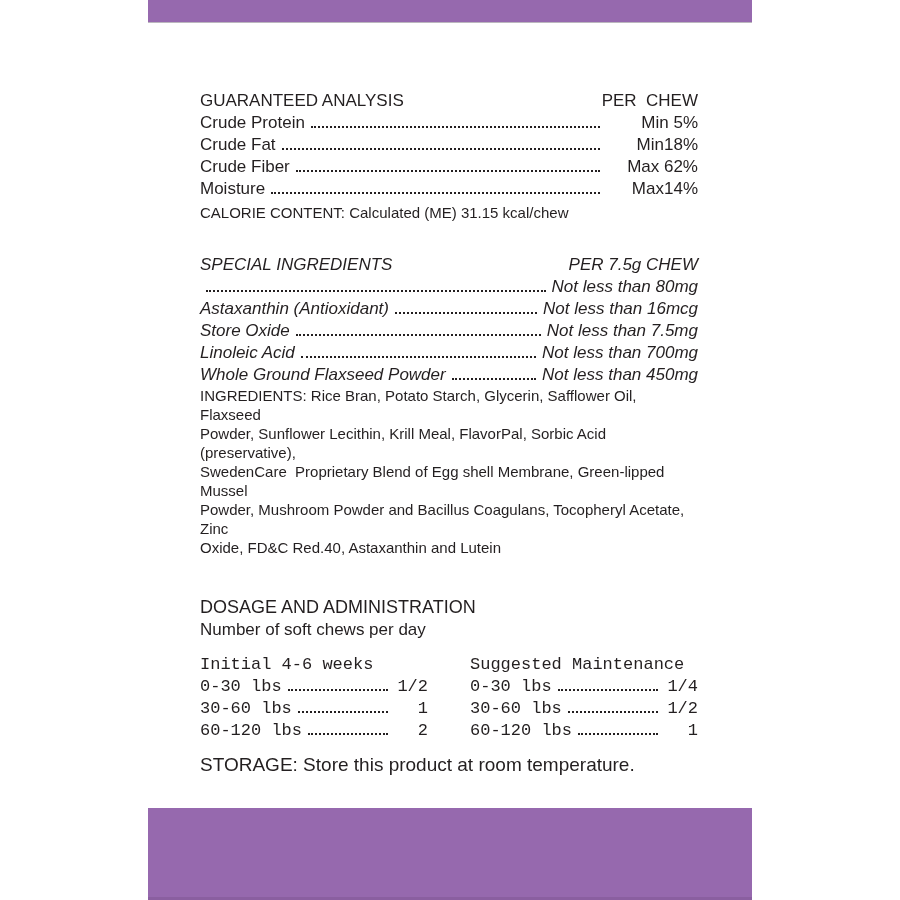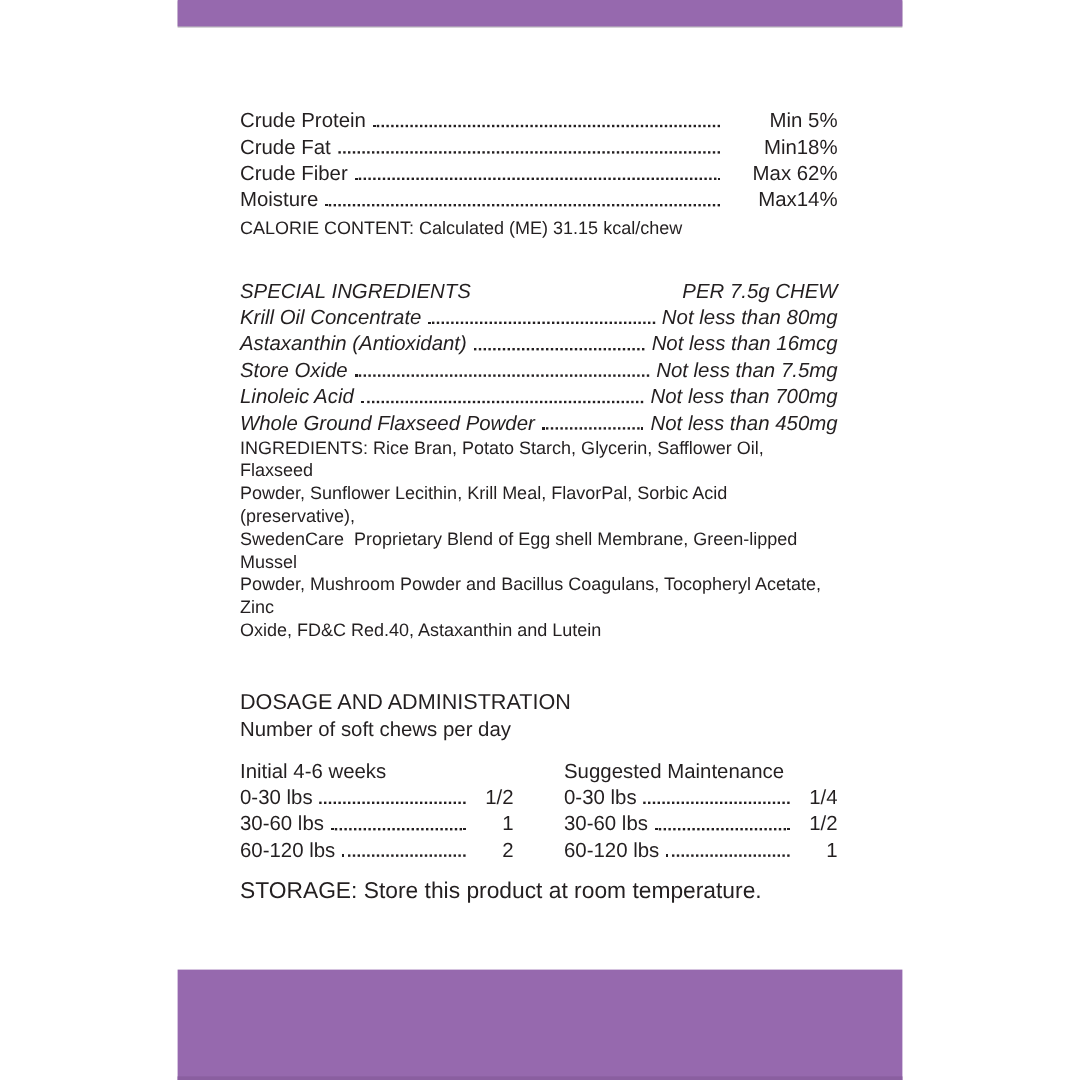"GUARANTEED ANALYSIS" div.hdr-row { html: none -> <div> <span>GUARANTEED ANALYSIS</span> <span>PER CHEW</span> </div> }
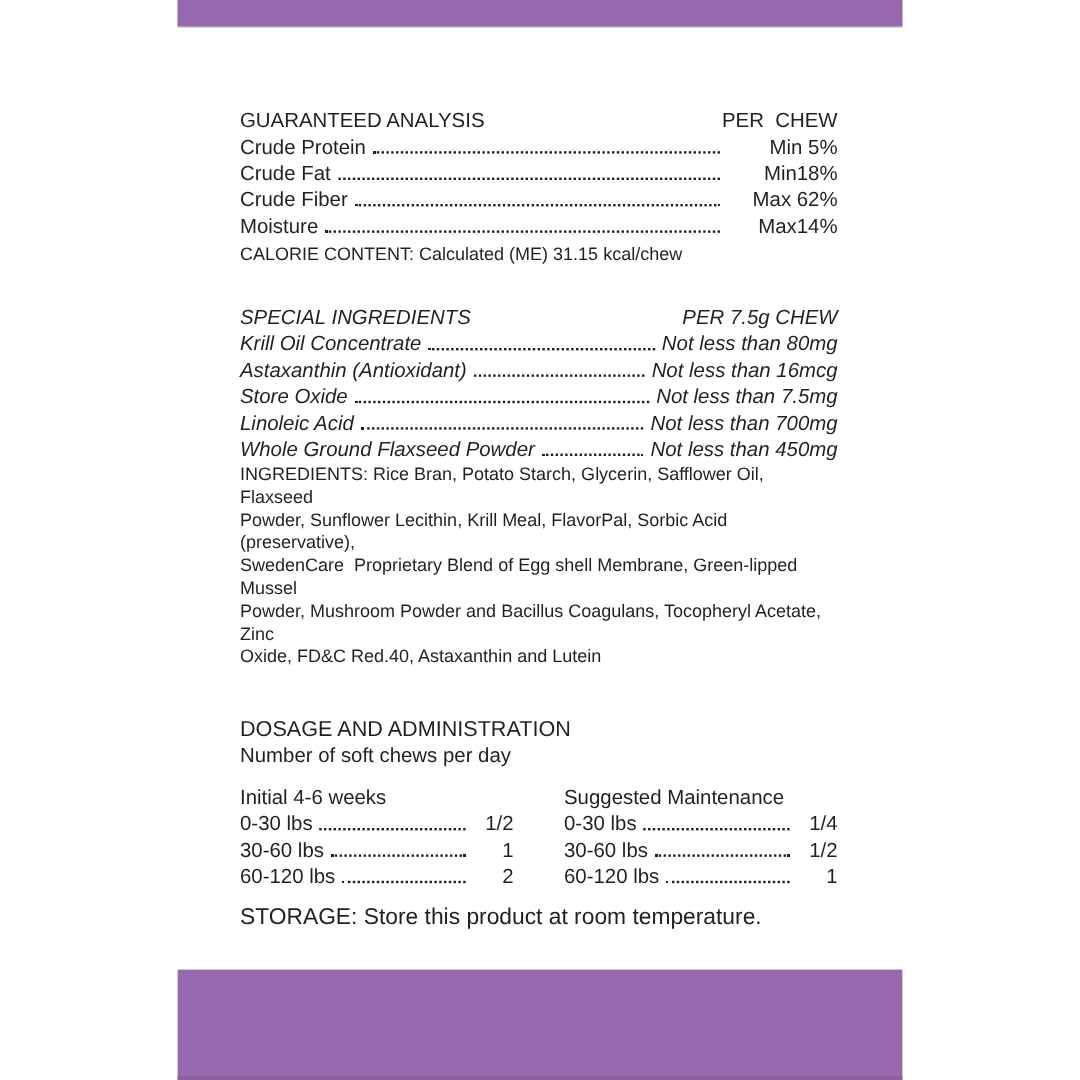"Krill Oil Concentrate" span { html: <span>Krill Oil Concentrate</span> -> none }
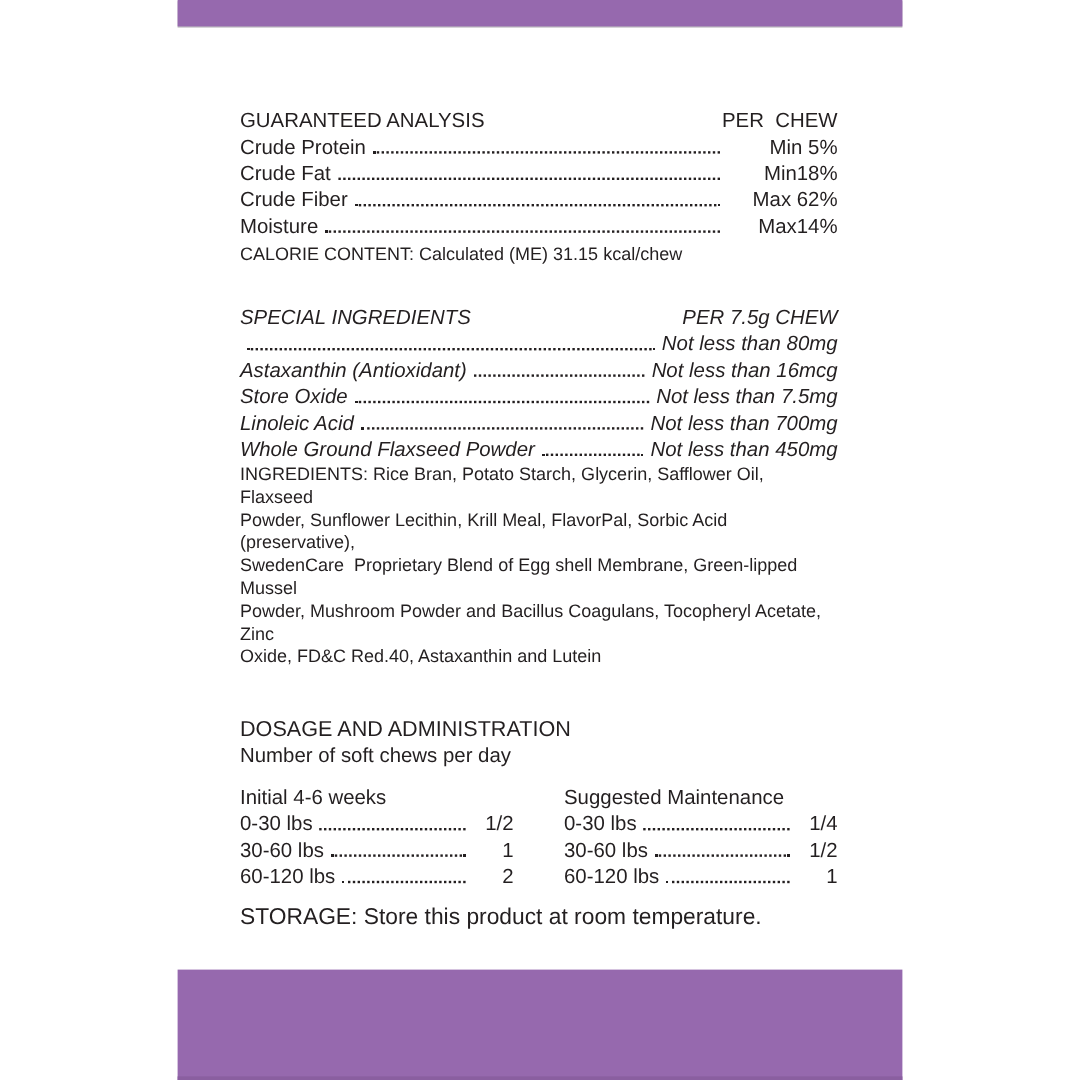"Initial 4-6 weeks" .dose-col { font-family: none -> Liberation Mono, monospace }
